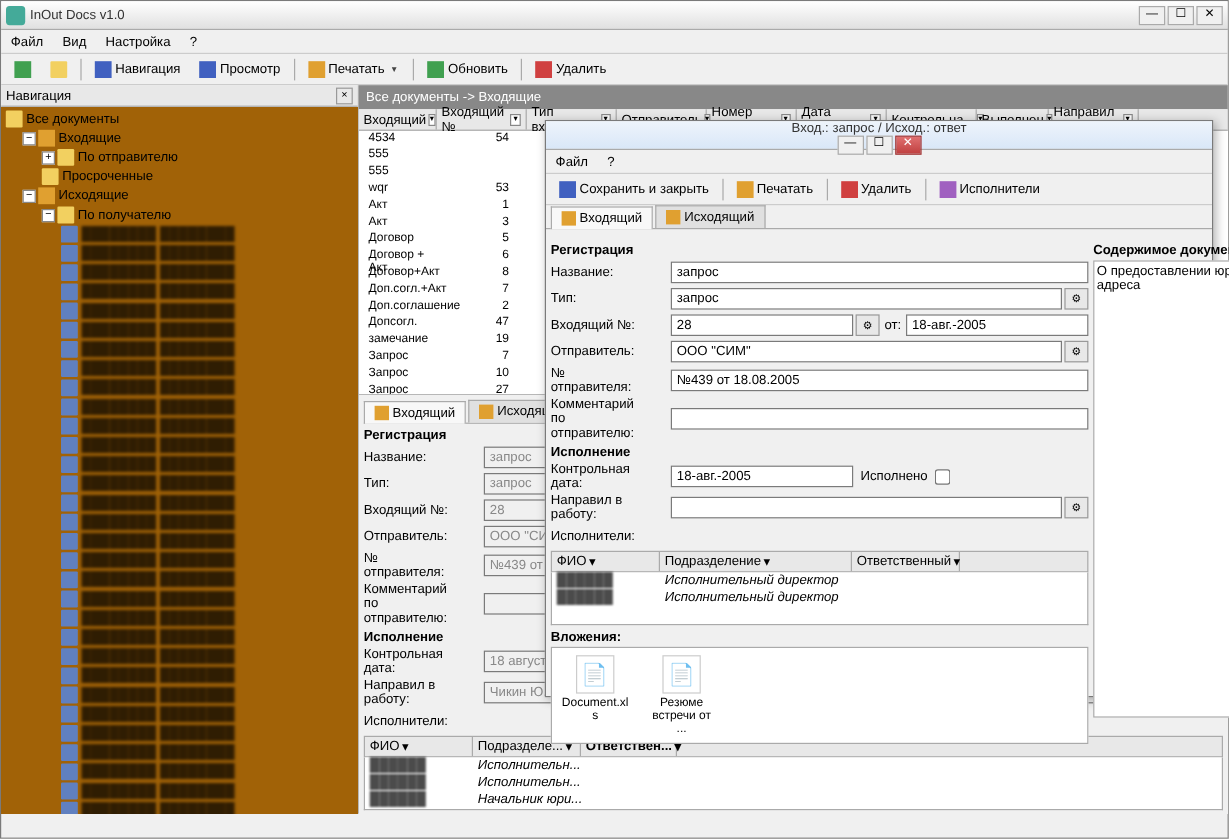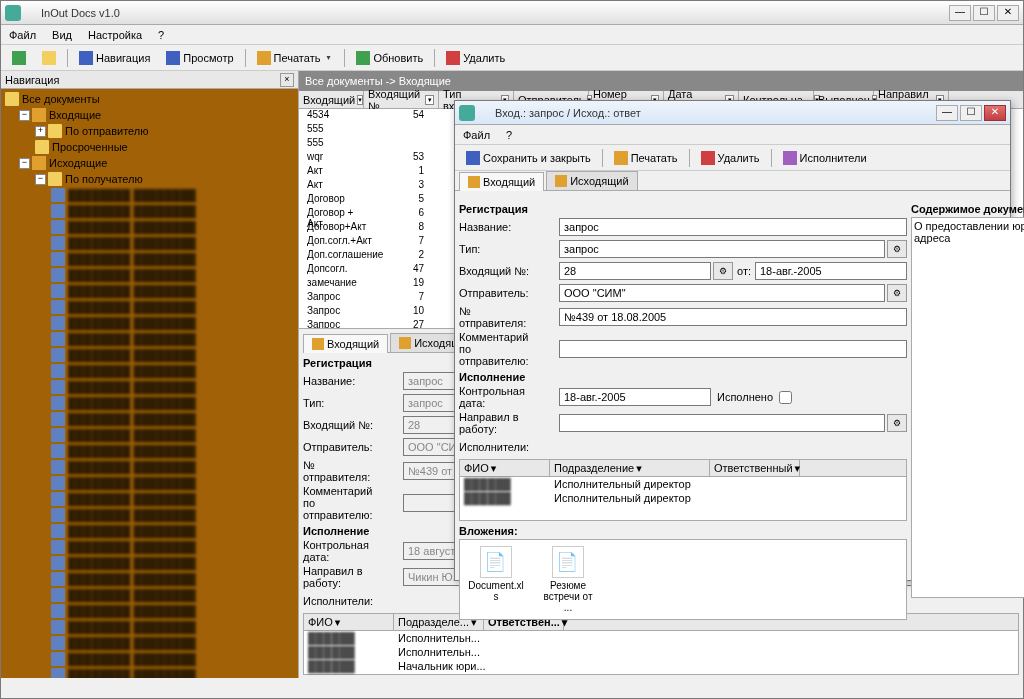"InOut Docs v1.0" .titlebar { gap: 16px -> none }
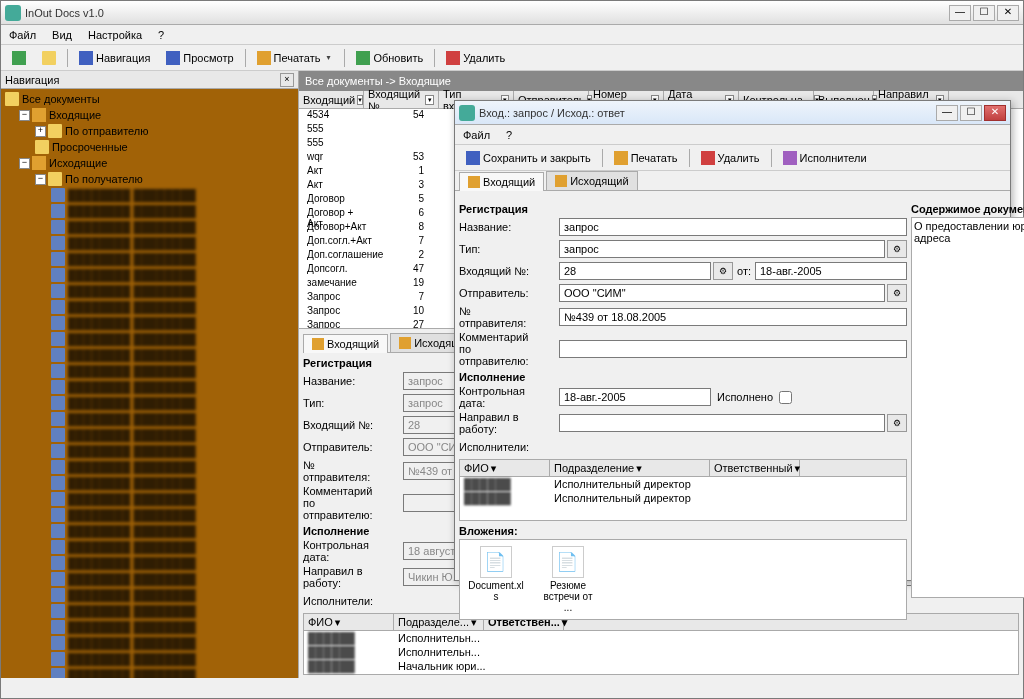"Вход.: запрос / Исход.: ответ" .dialog .titlebar { flex-direction: none -> column }
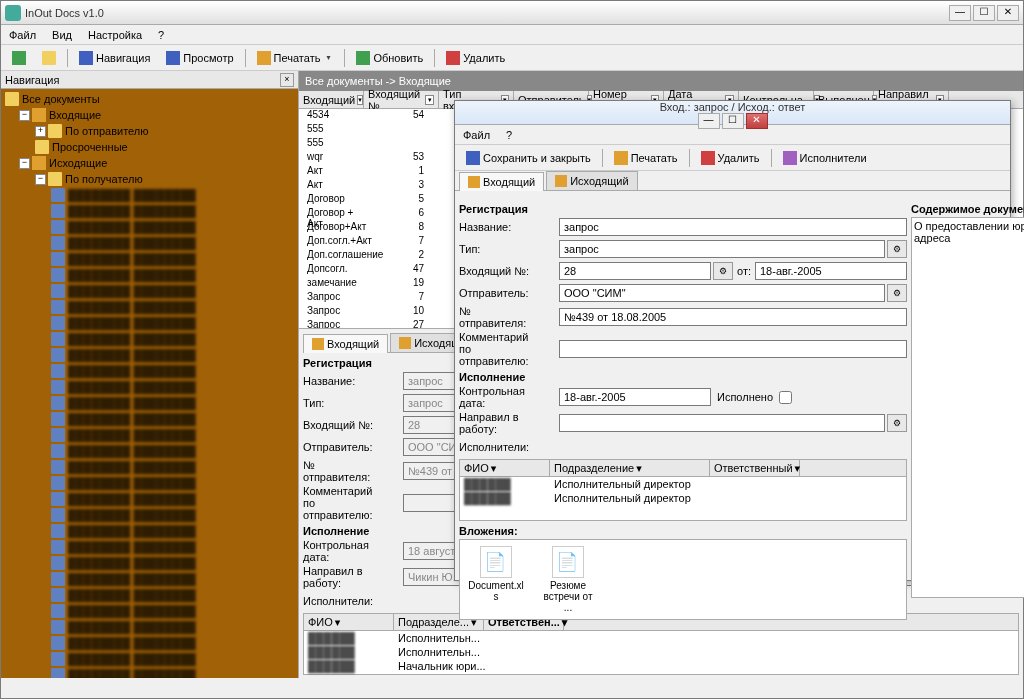"Исполнительный директор" .inner-grid-row { font-style: none -> italic }
